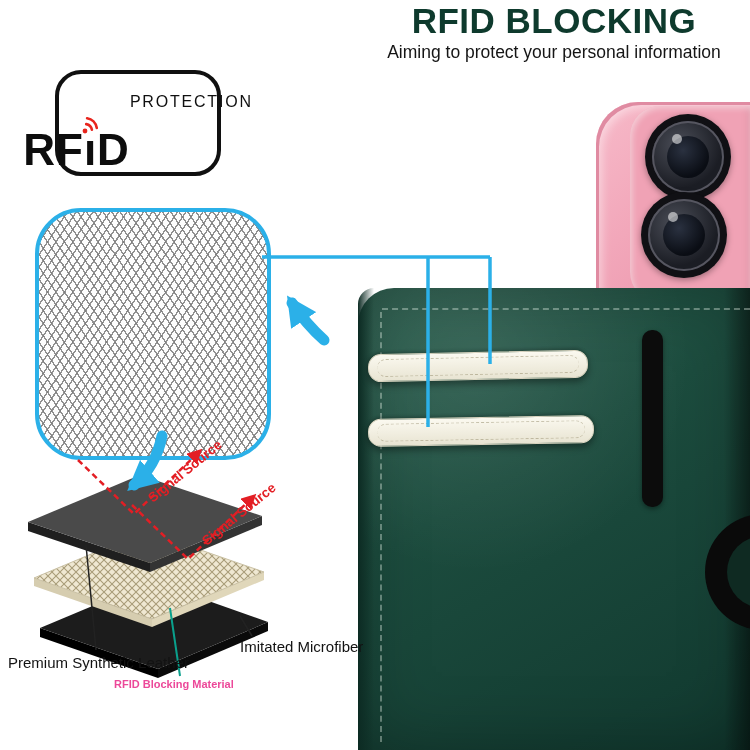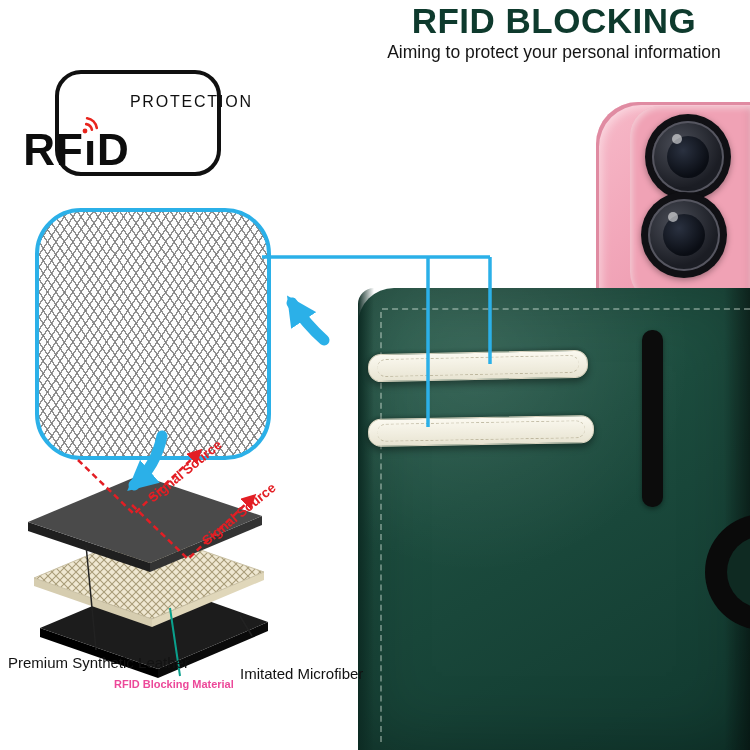"Imitated Microfiber" .label-microfiber { margin-top: 27px -> none }
